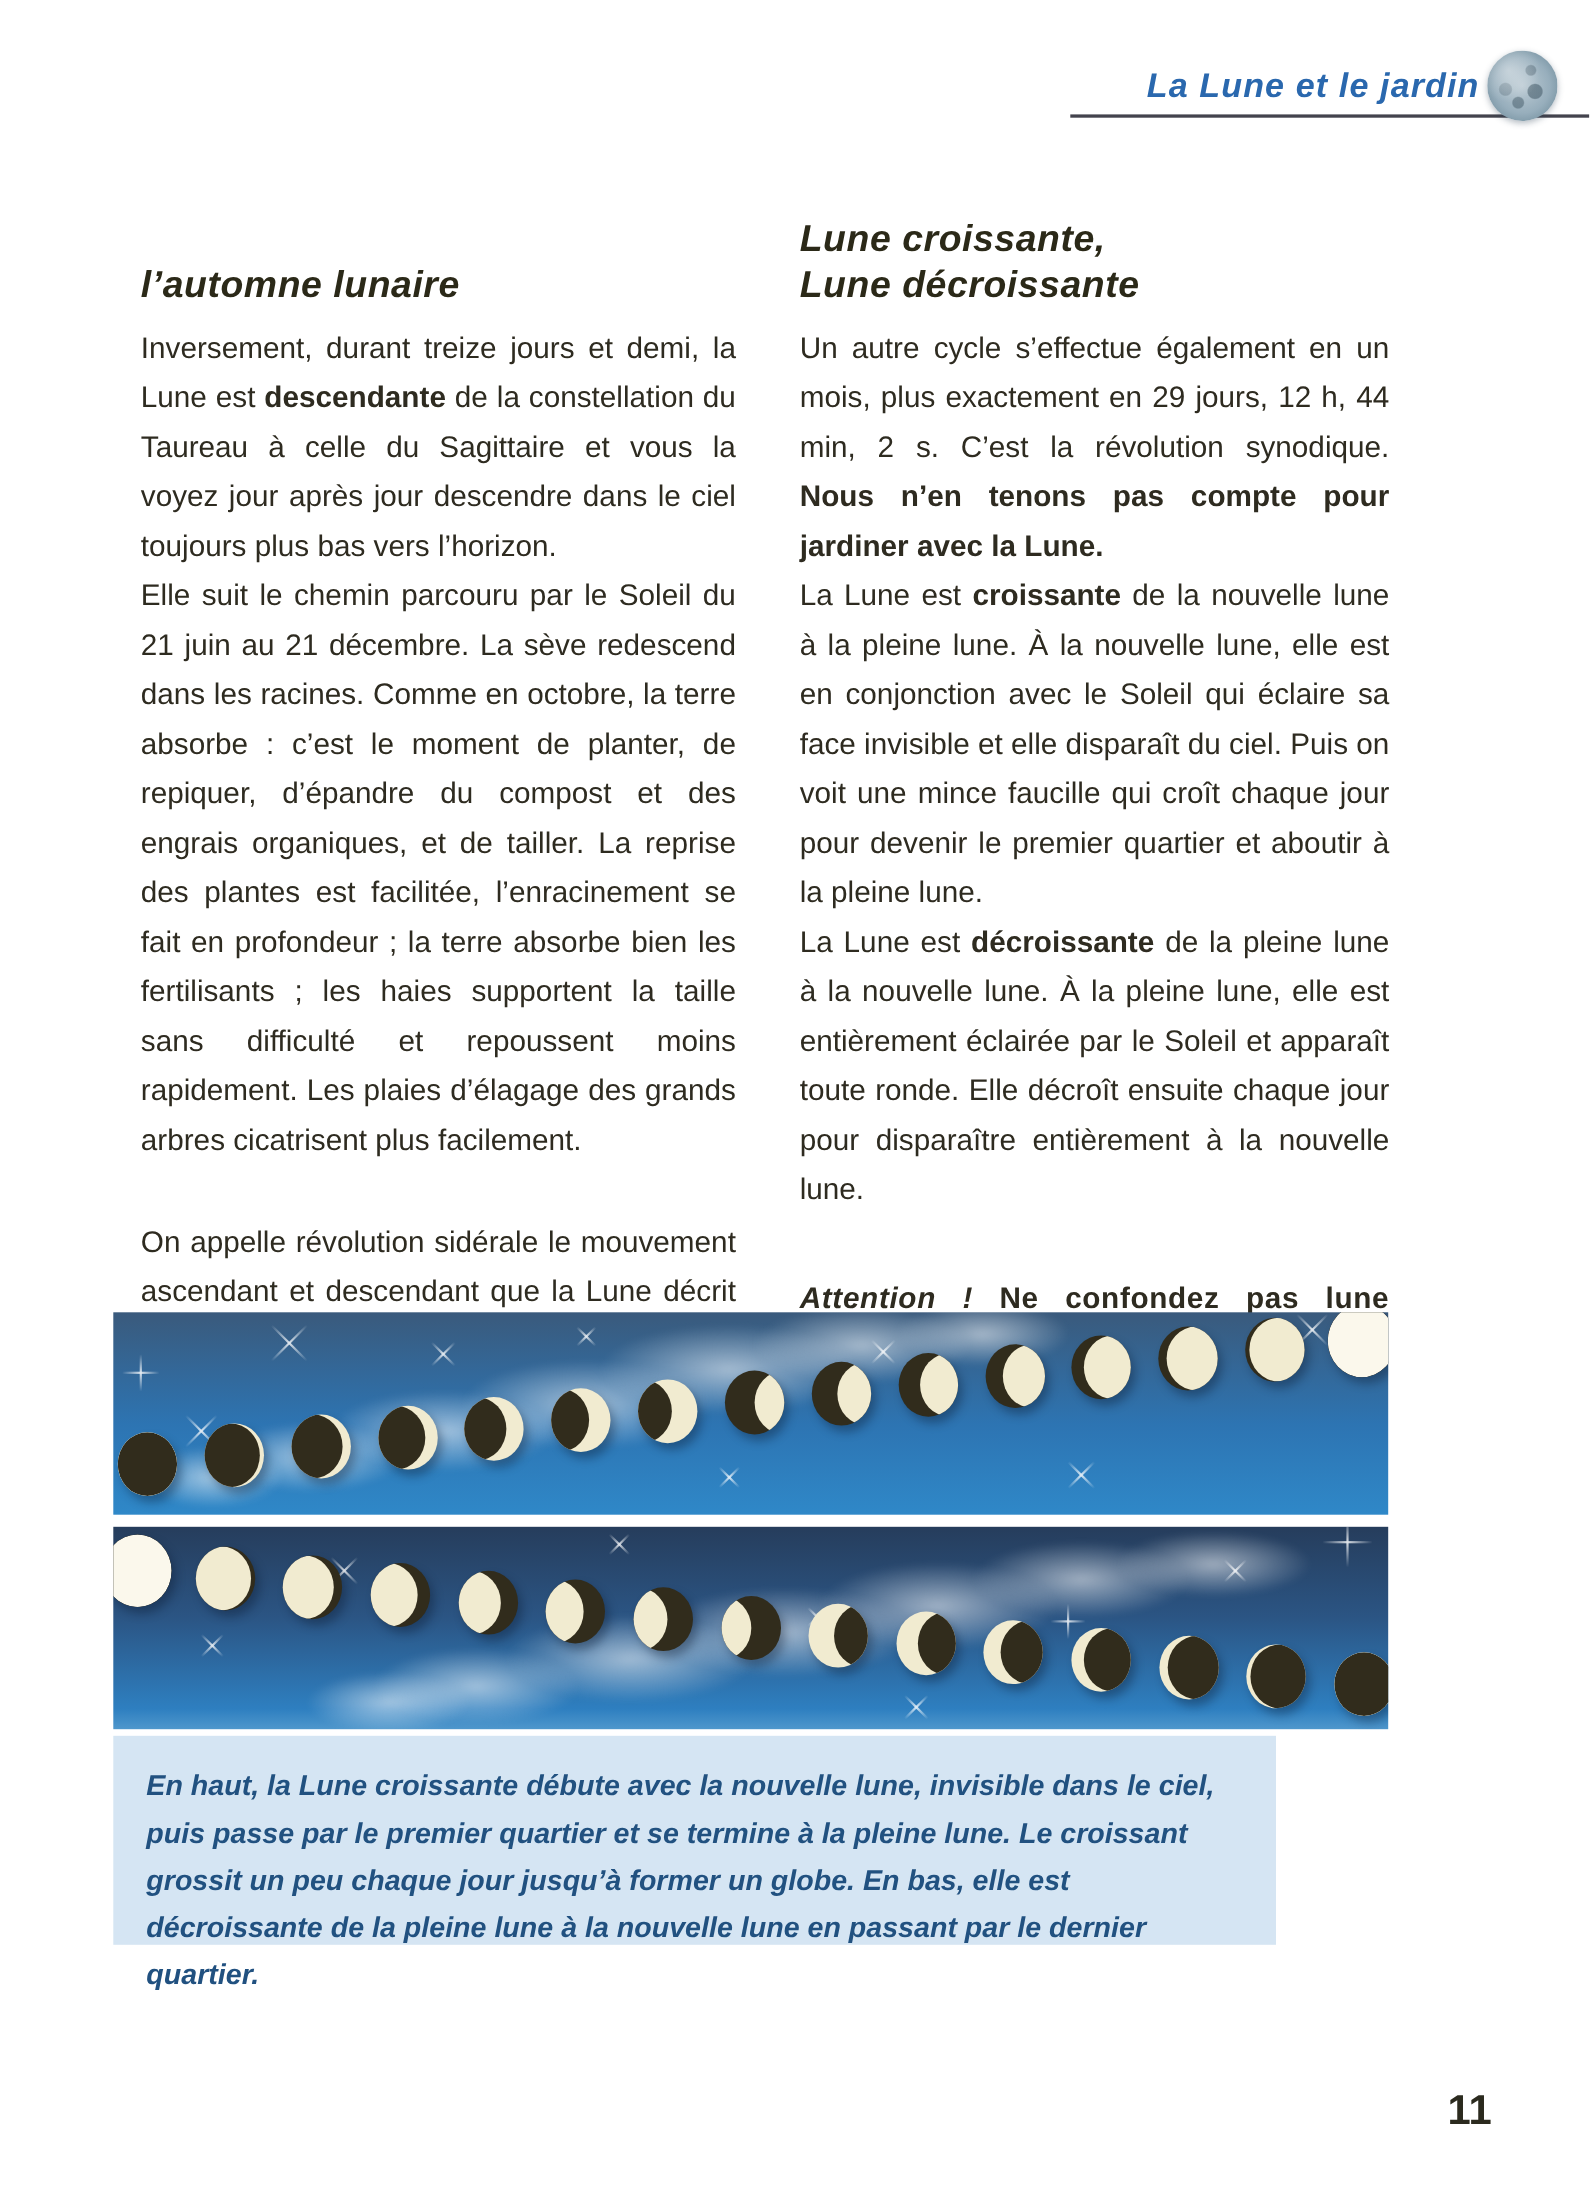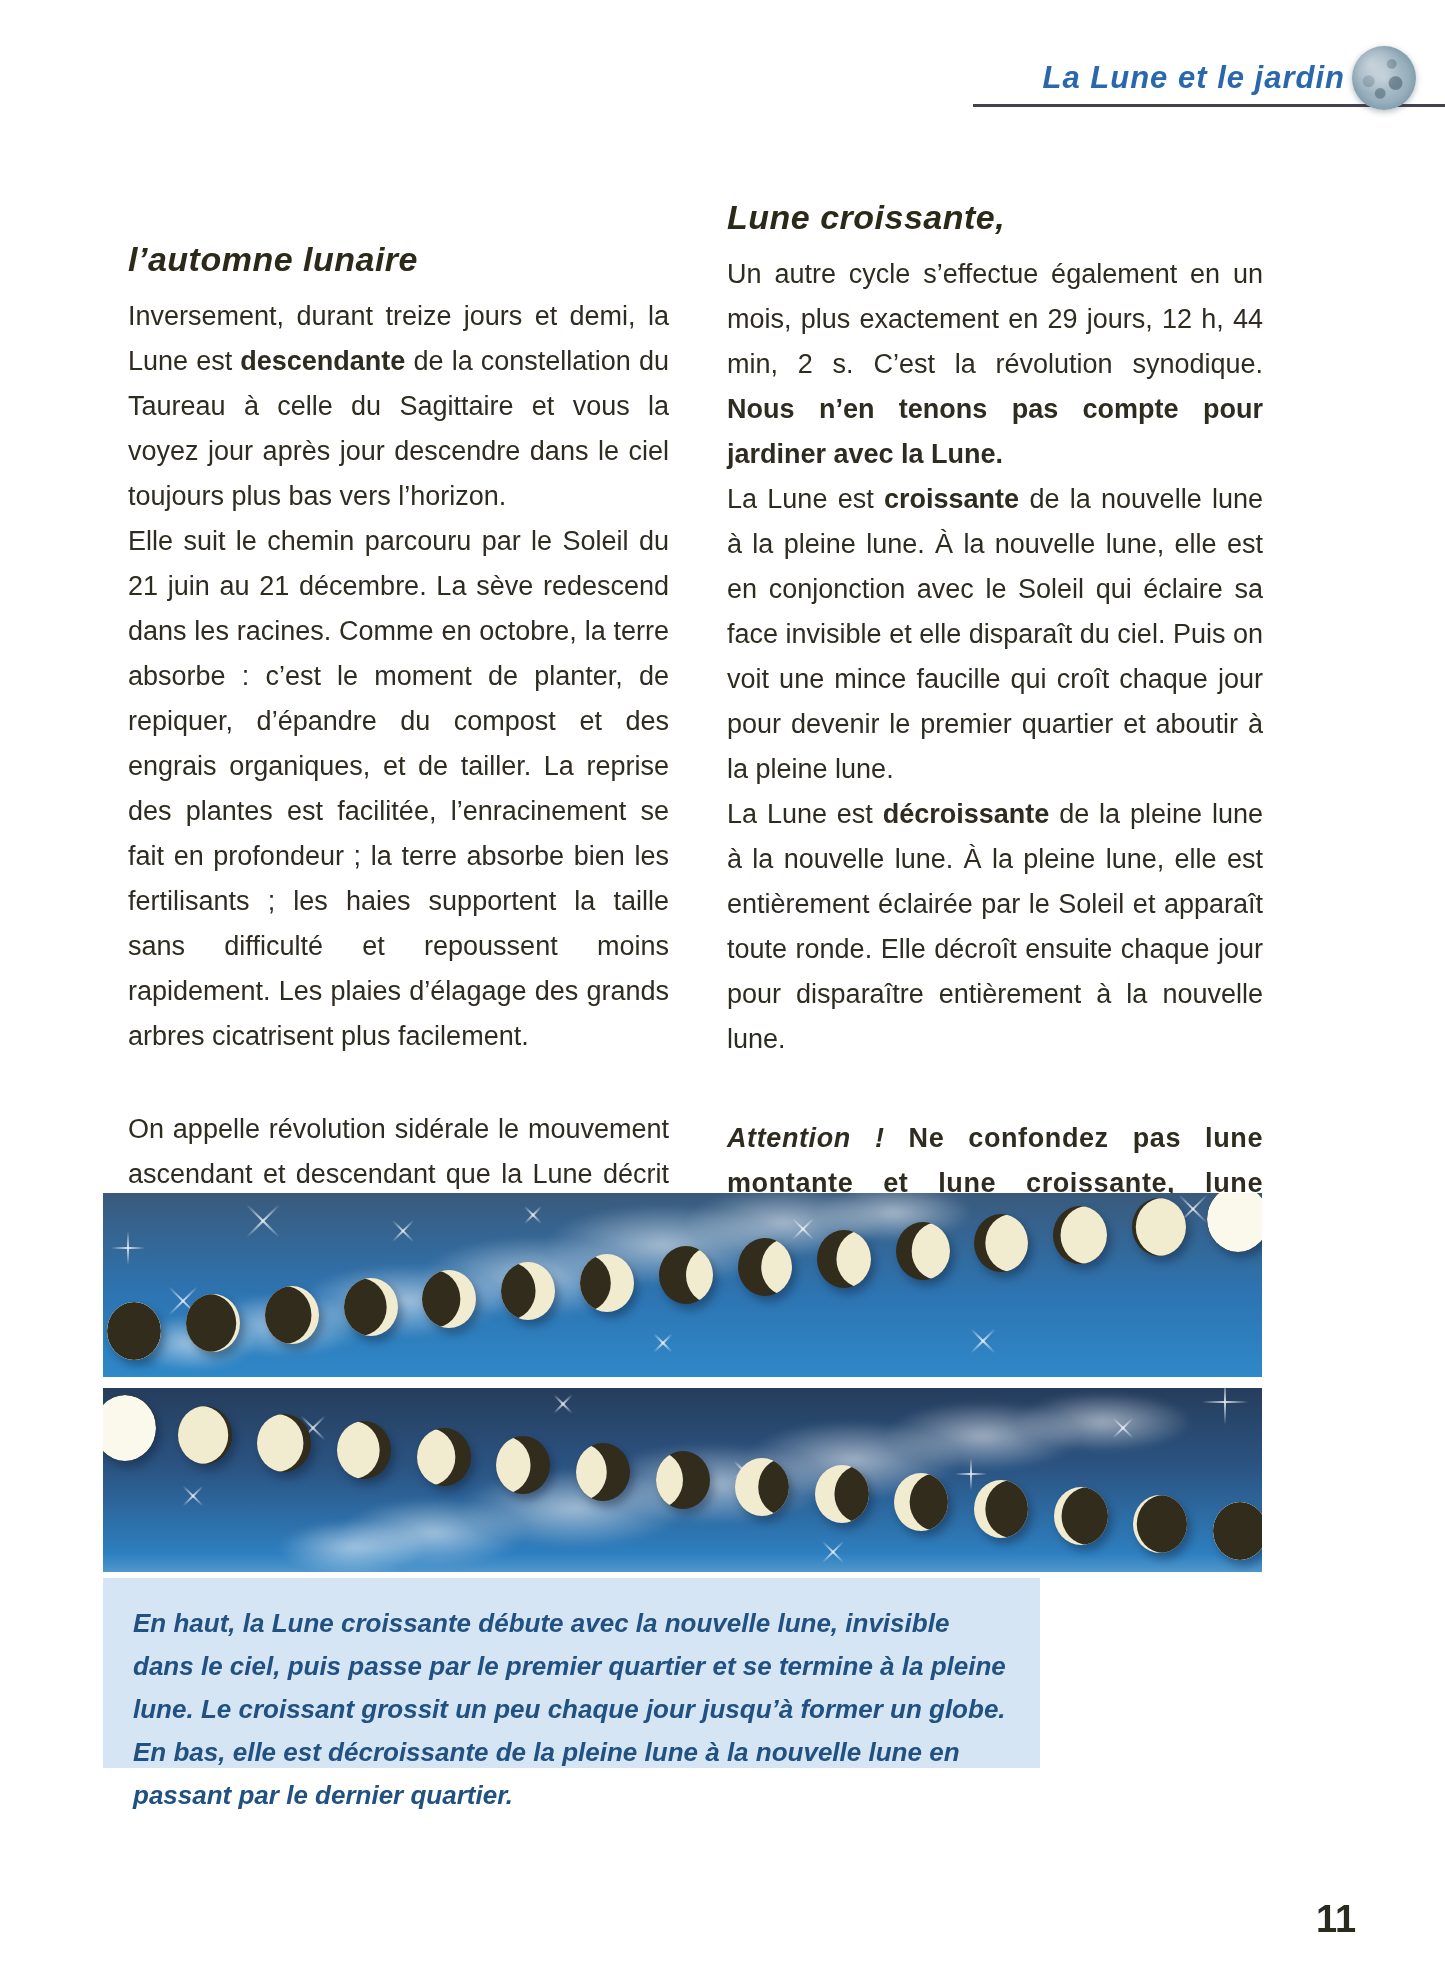"Lune décroissante" span { html: none -> <span>Lune décroissante</span> }
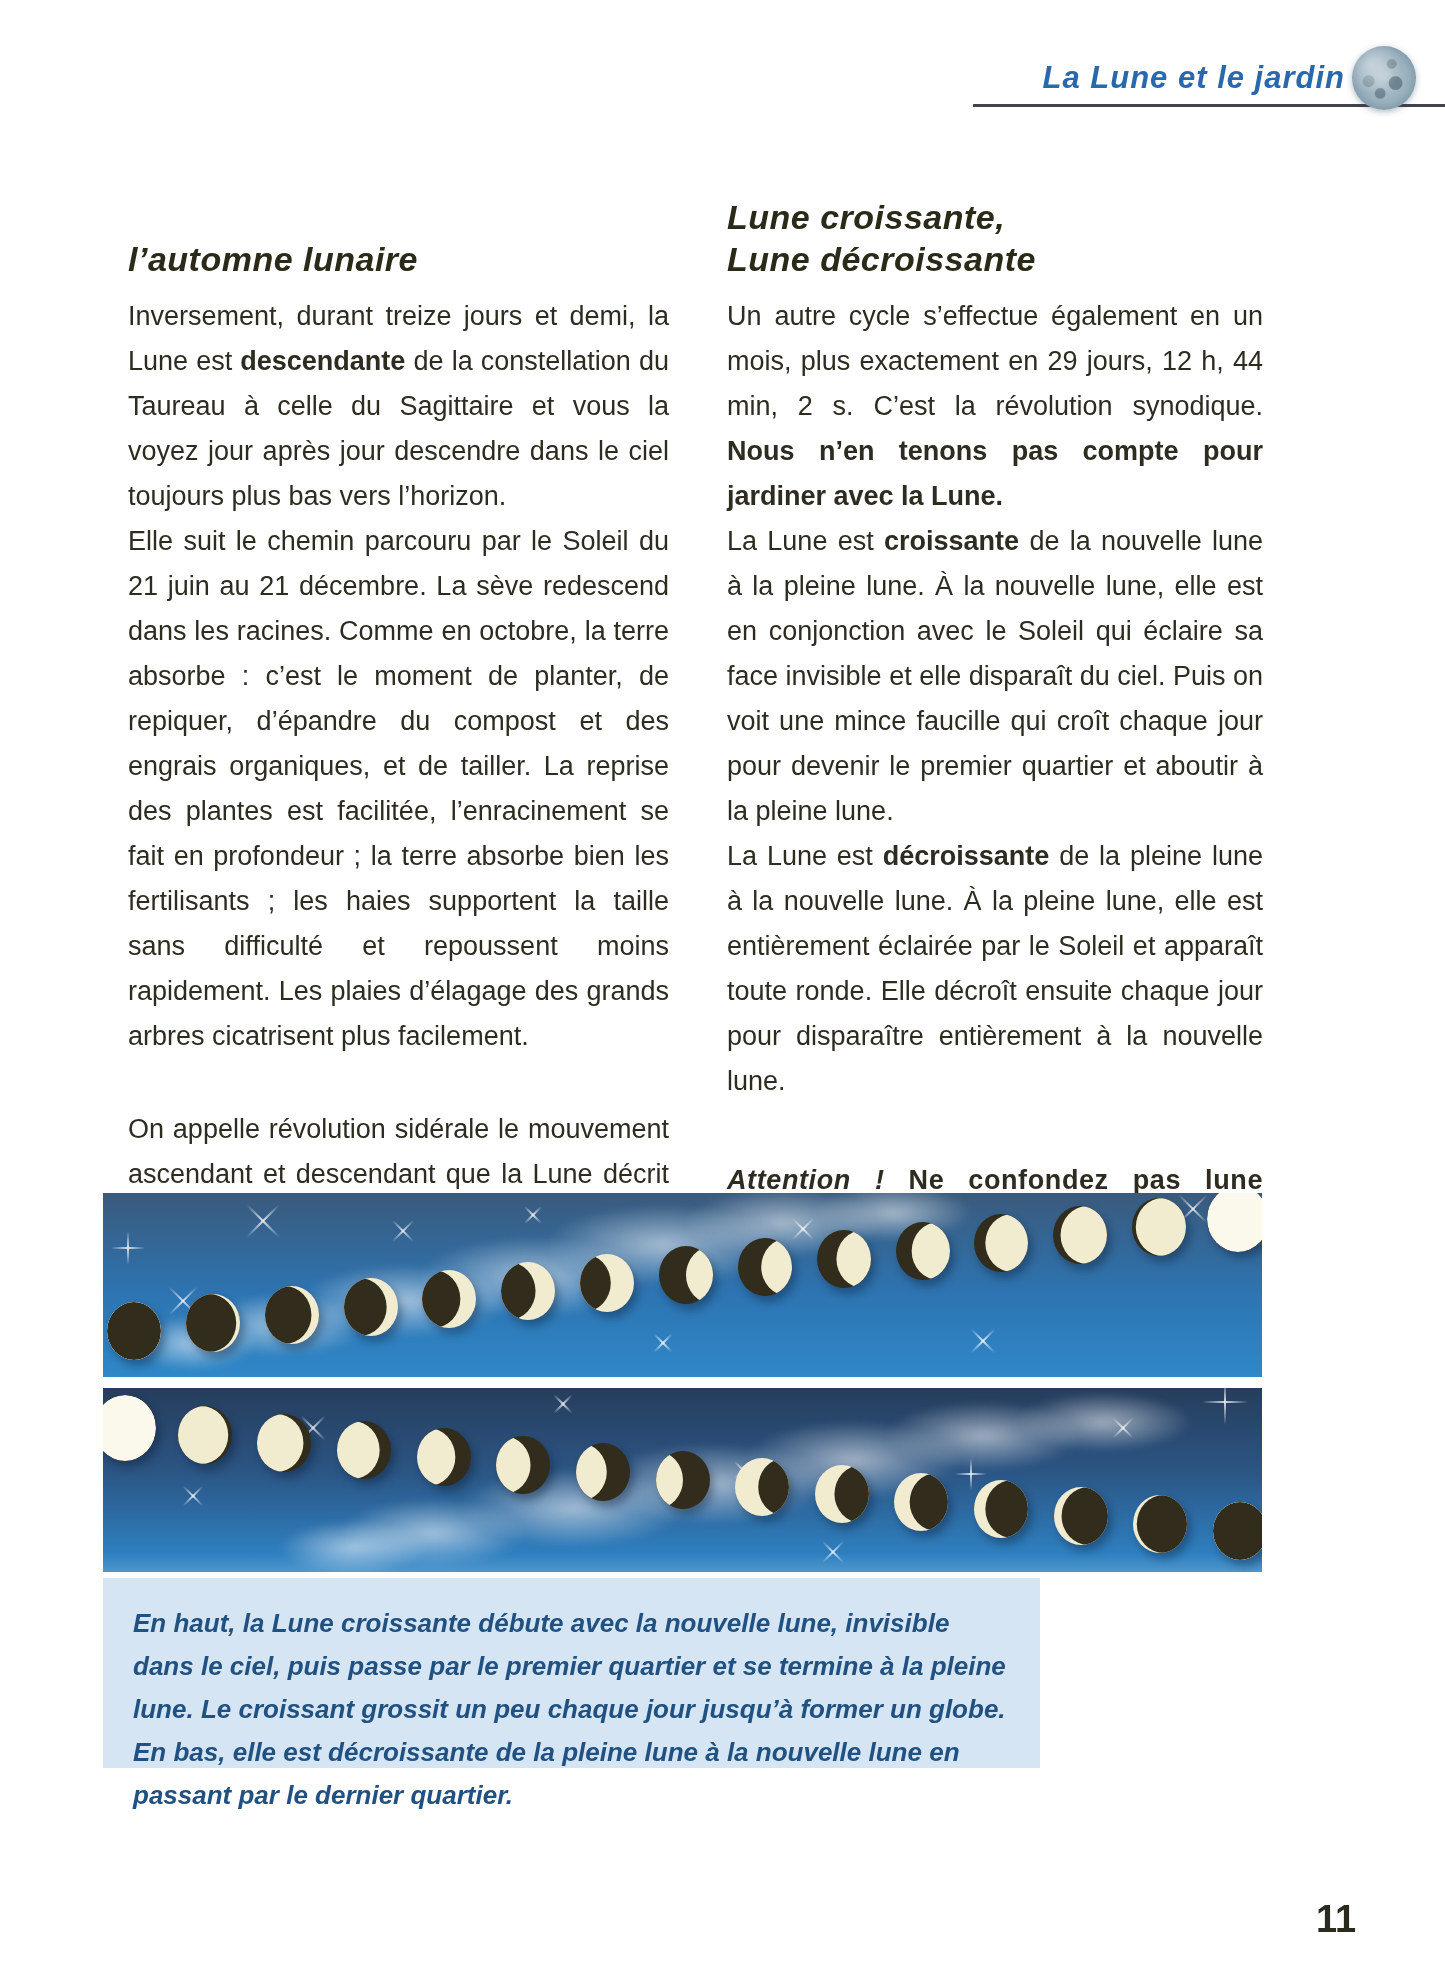"En haut, la Lune croissante" .caption-box { width: 937px -> 1057px }
